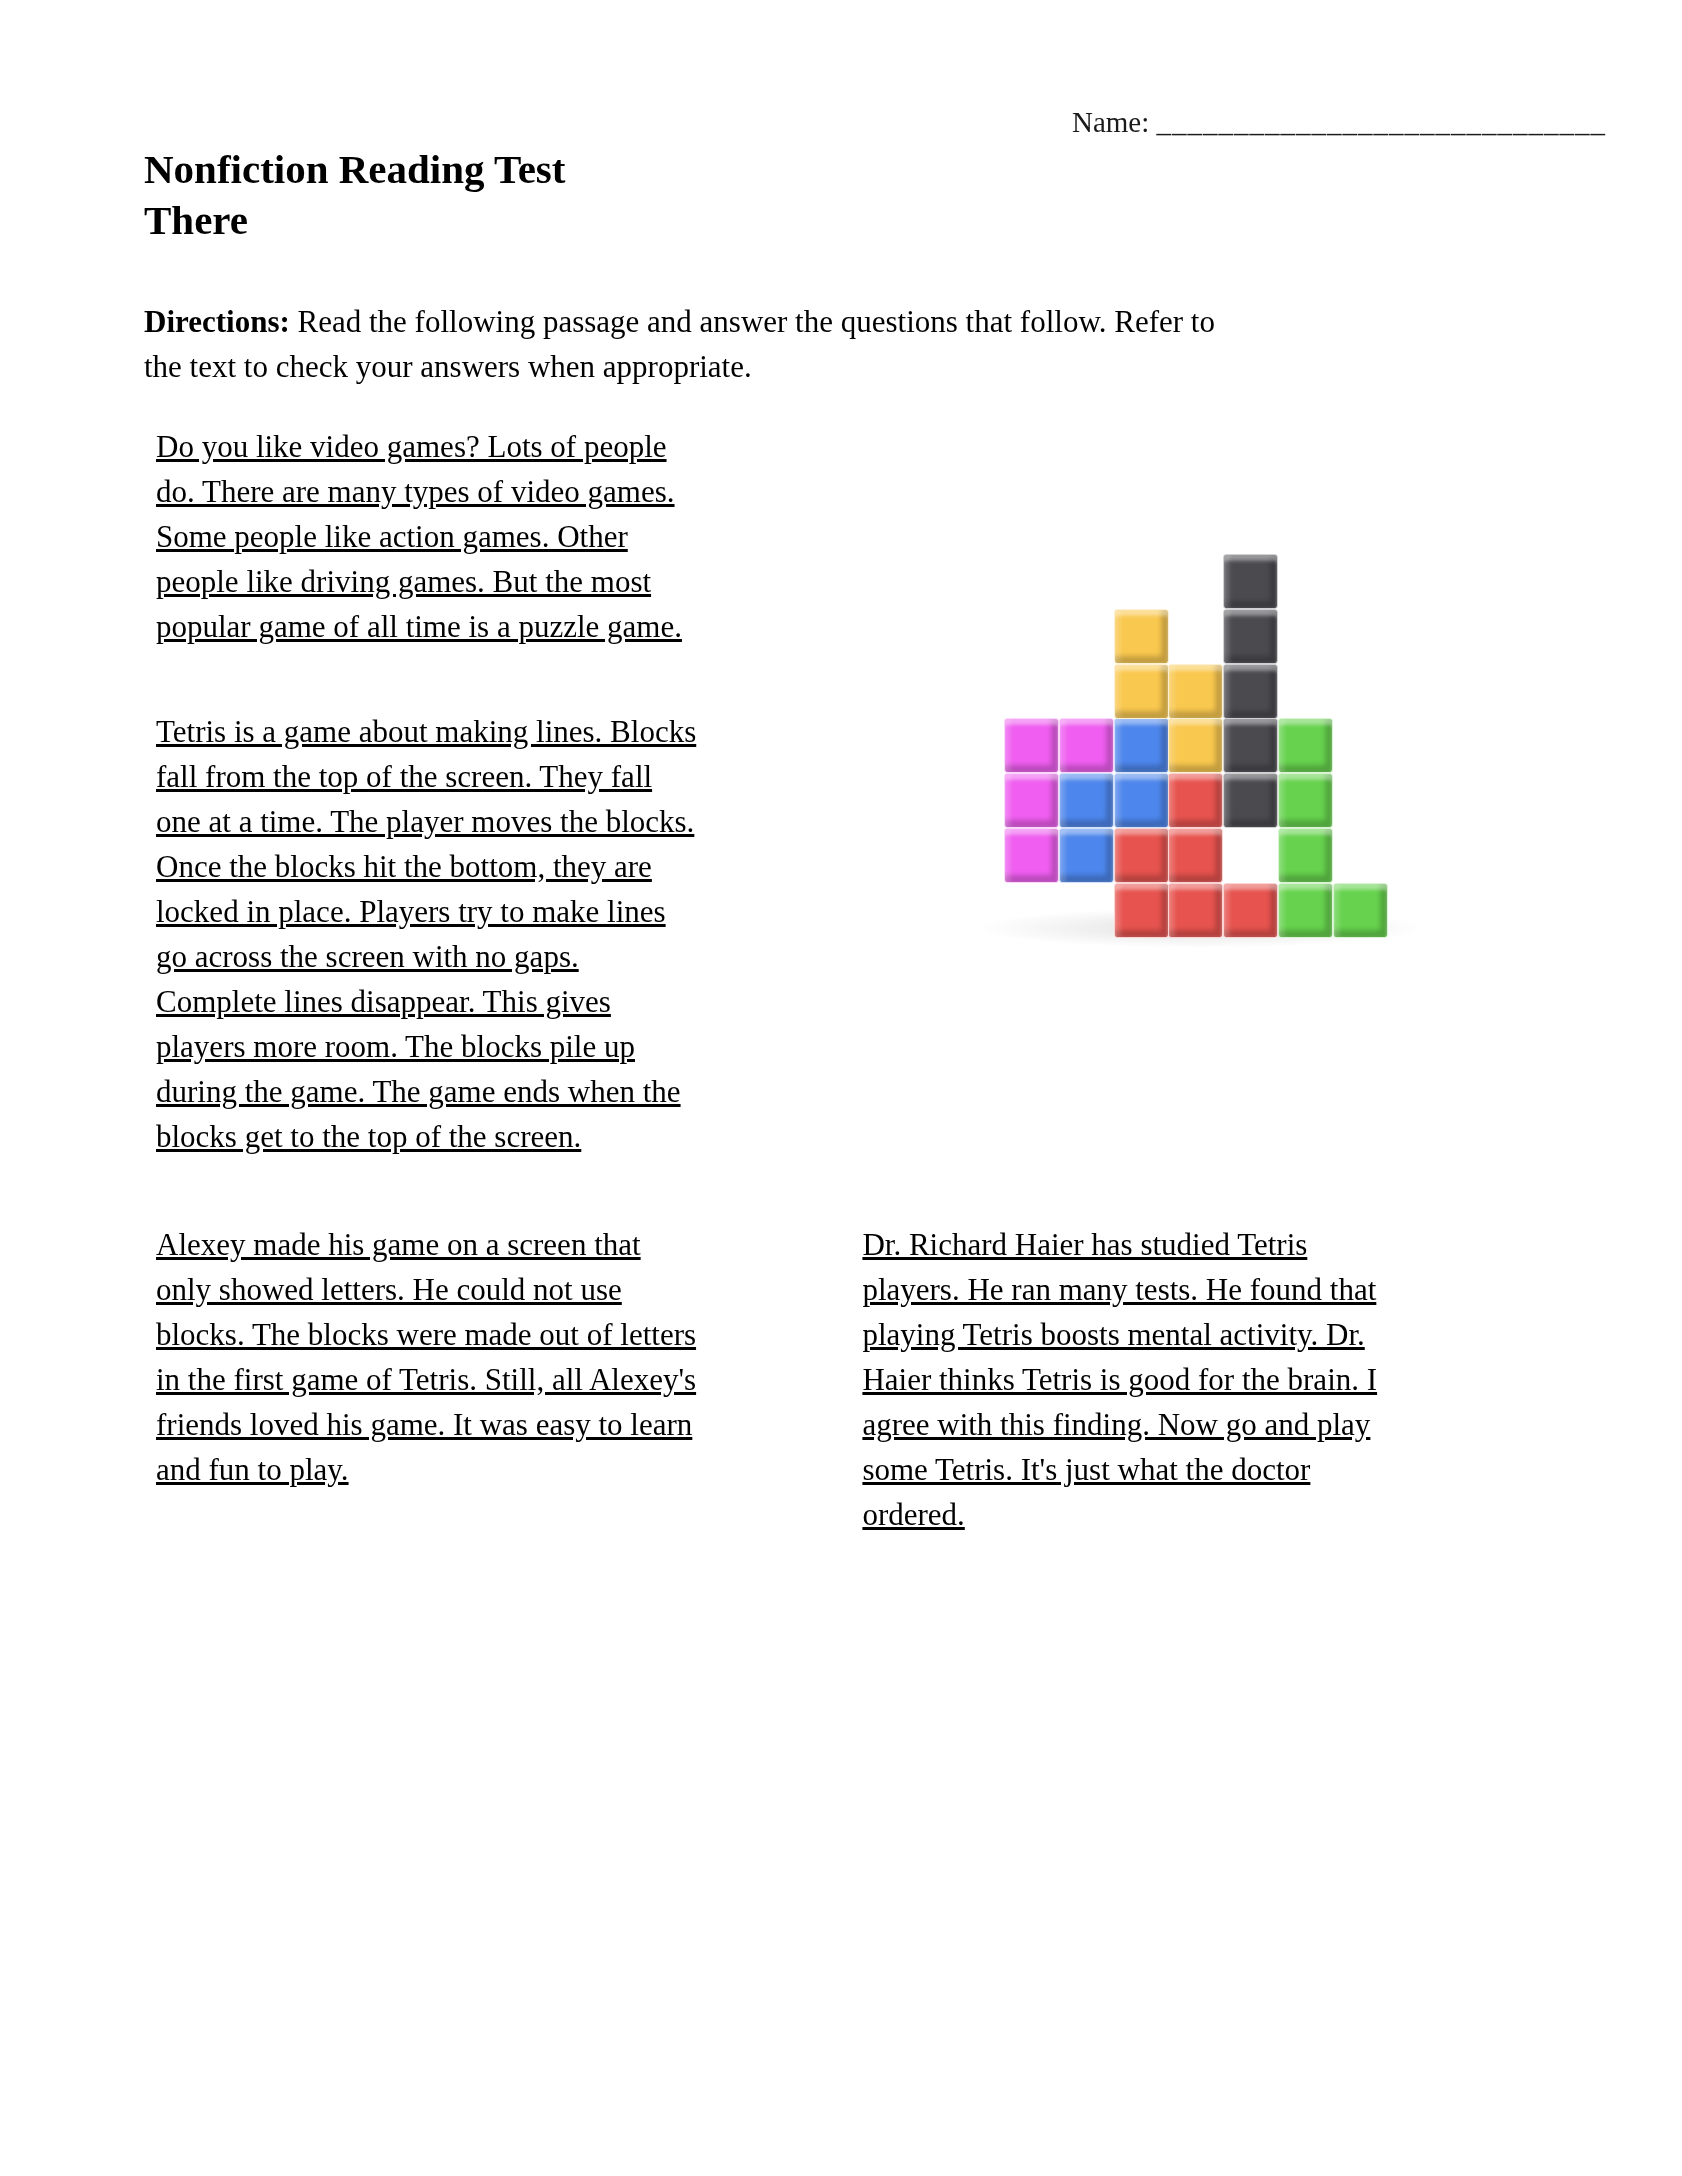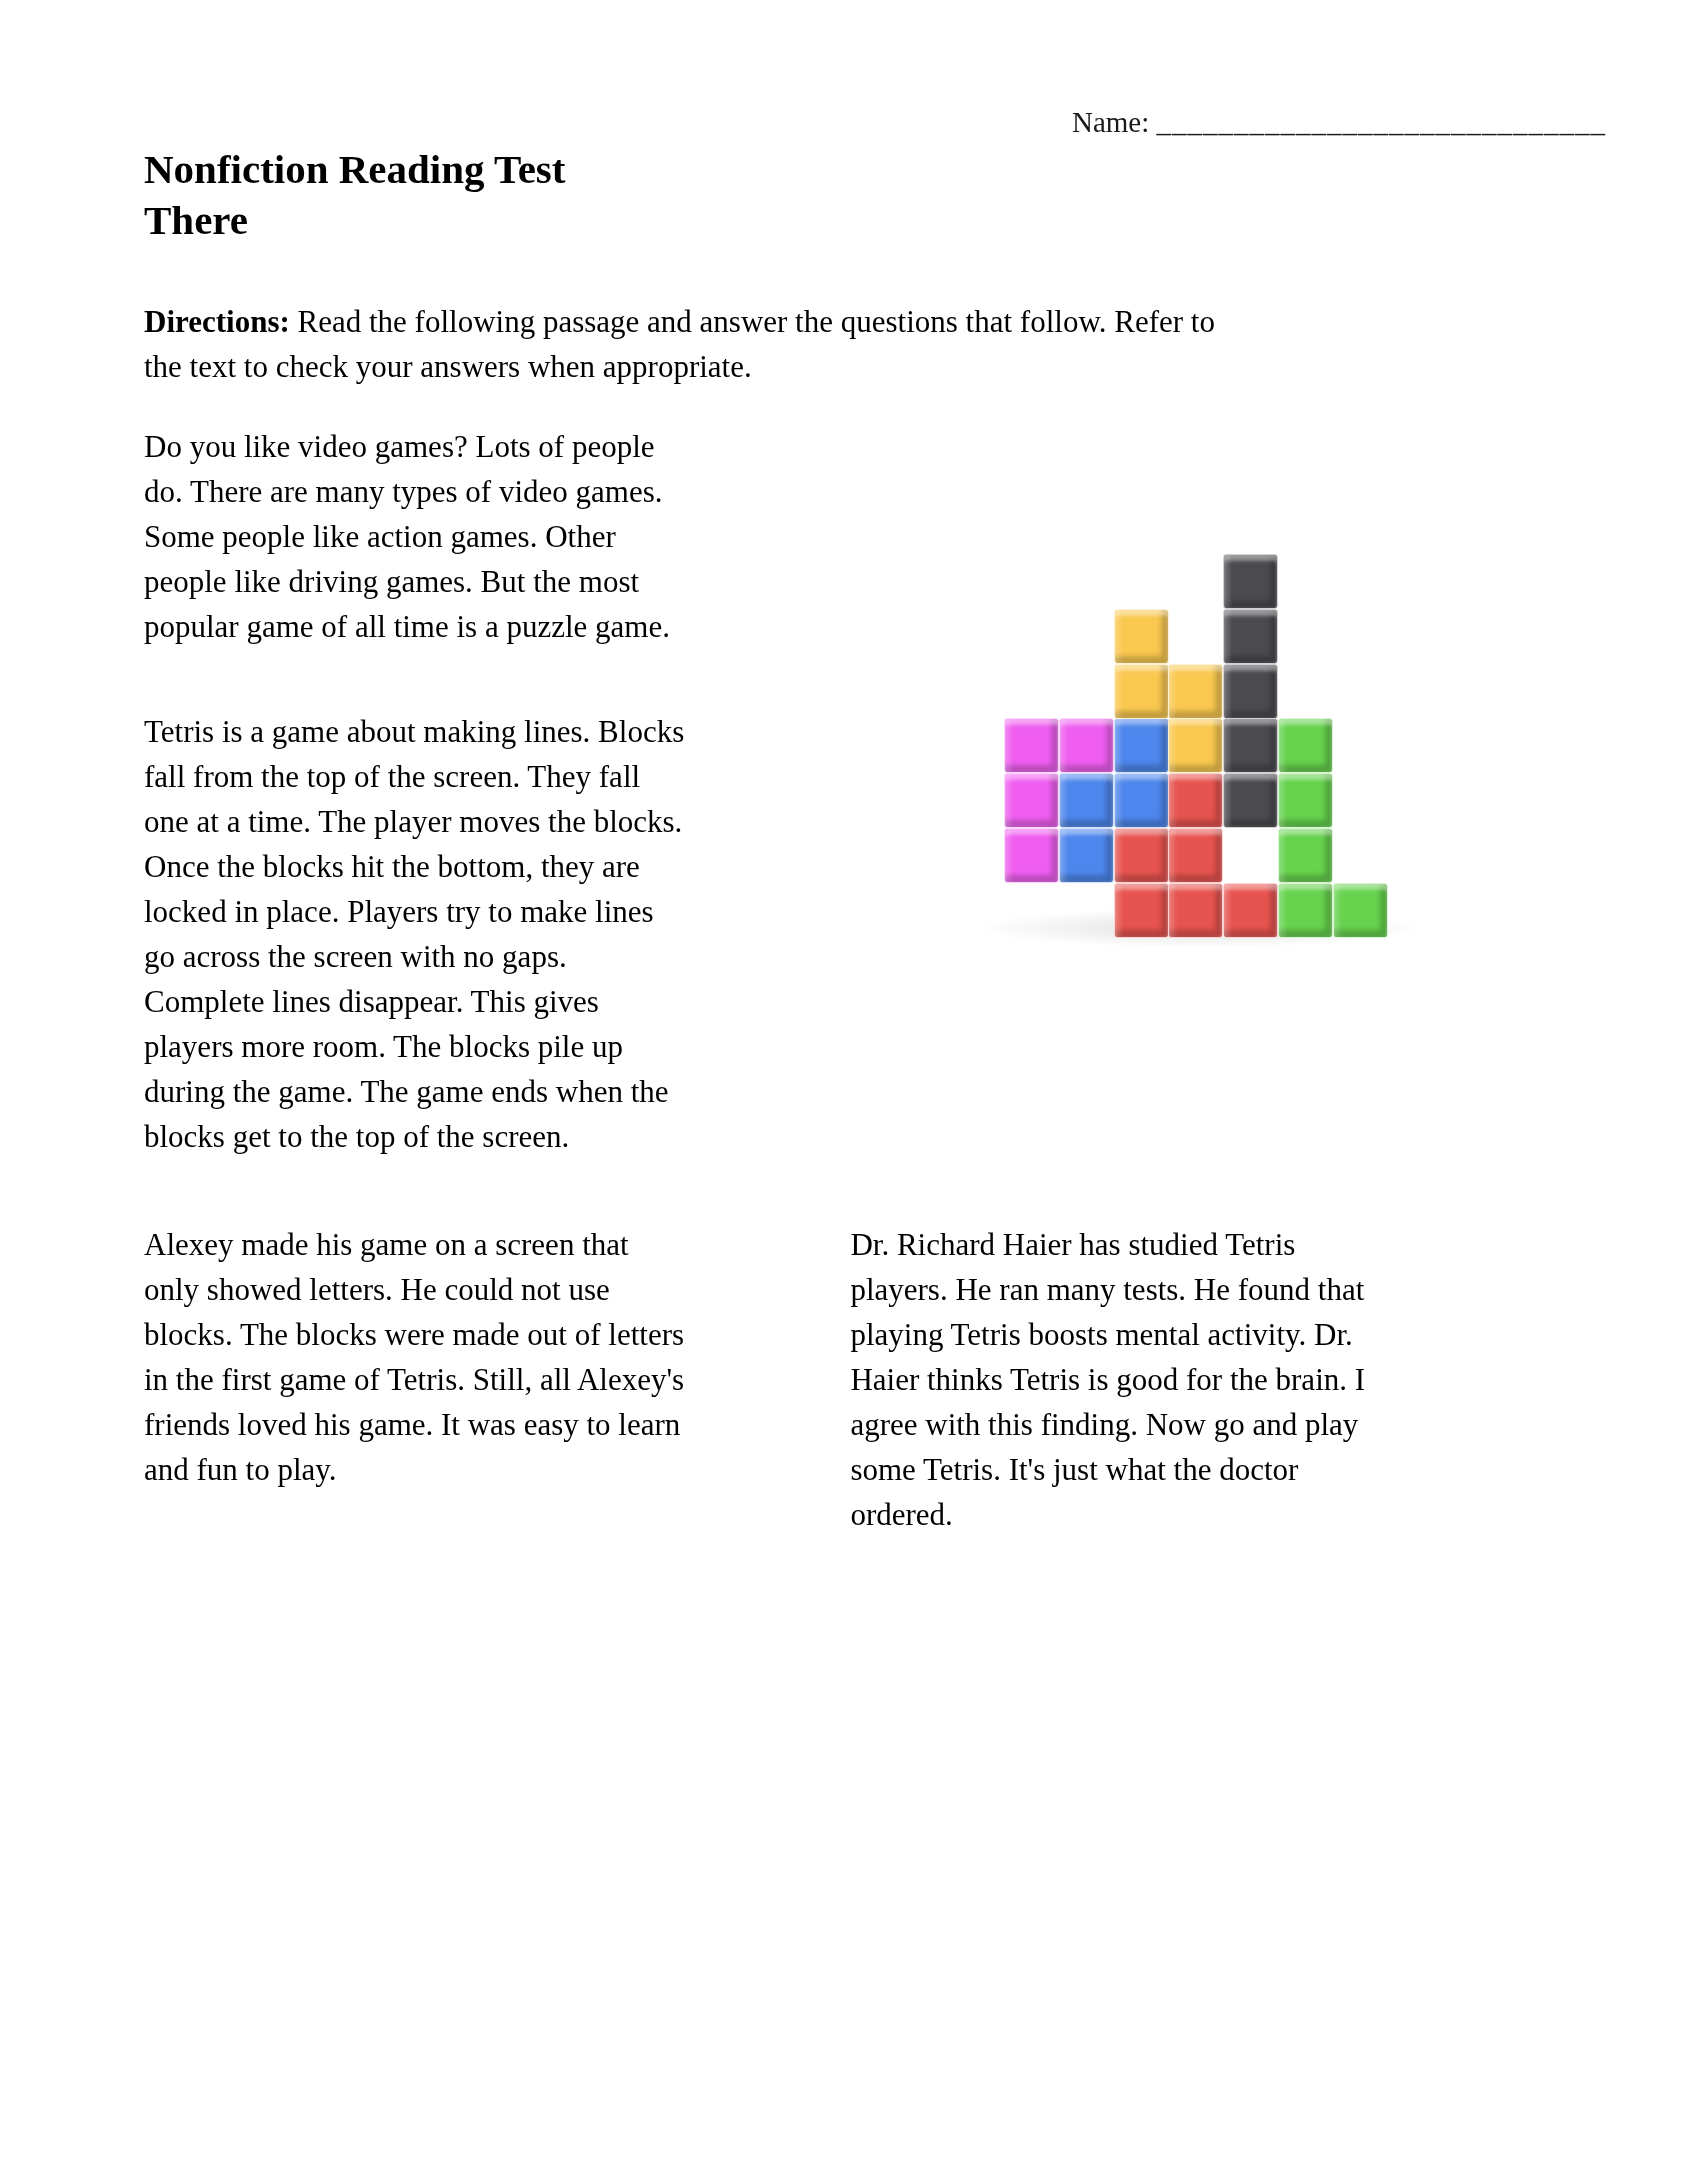"Do you like video games?" p.para { margin: 0 0 60px 0 -> 0 0 60px 12px; text-decoration: none -> underline }
